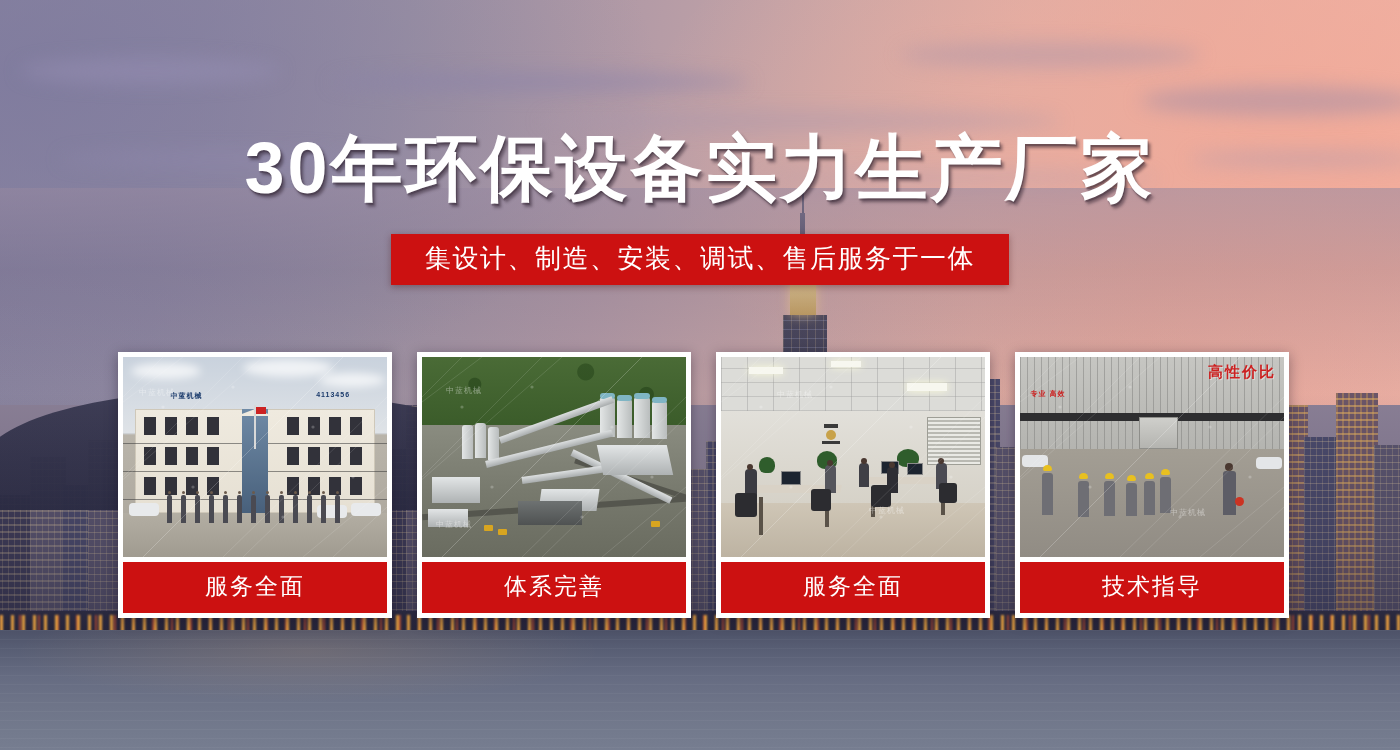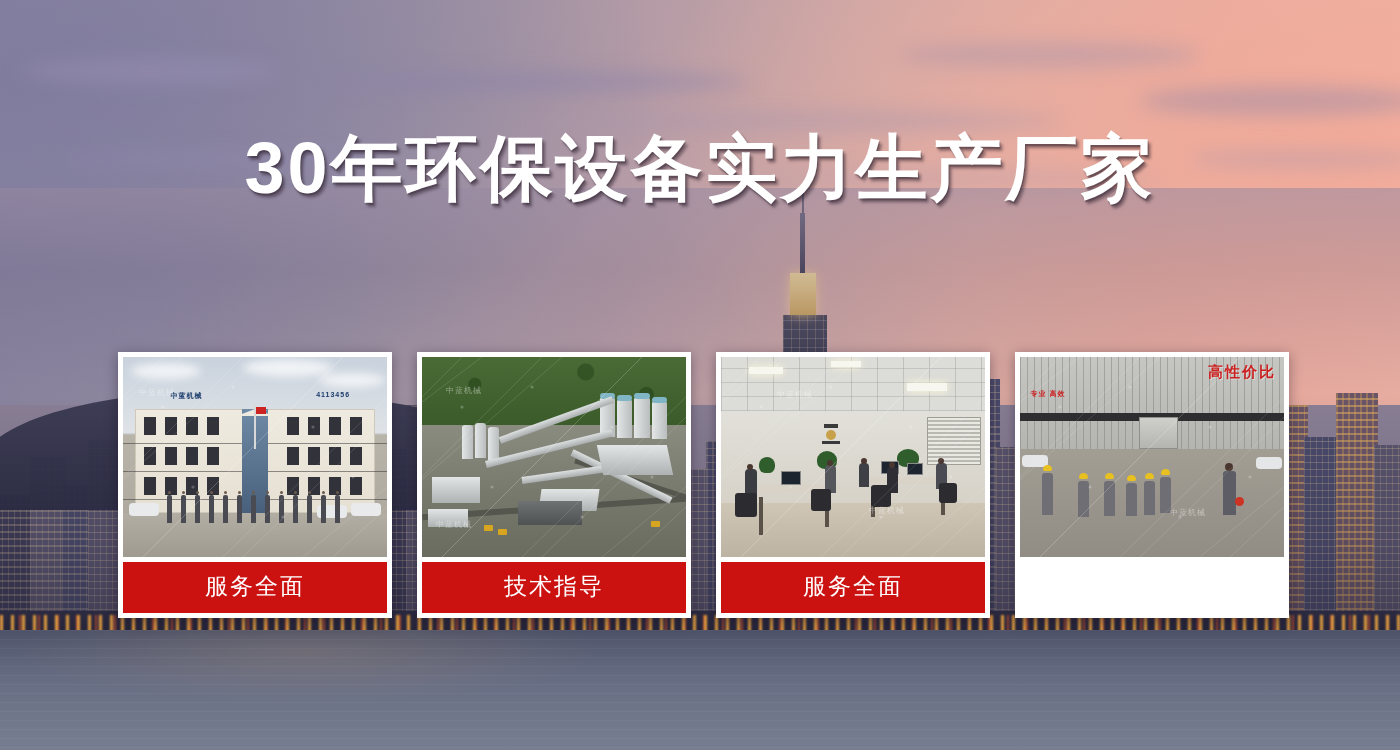"集设计、制造、安装、调试、售后服务于一体" div.subbar { html: none -> <div>集设计、制造、安装、调试、售后服务于一体</div> }
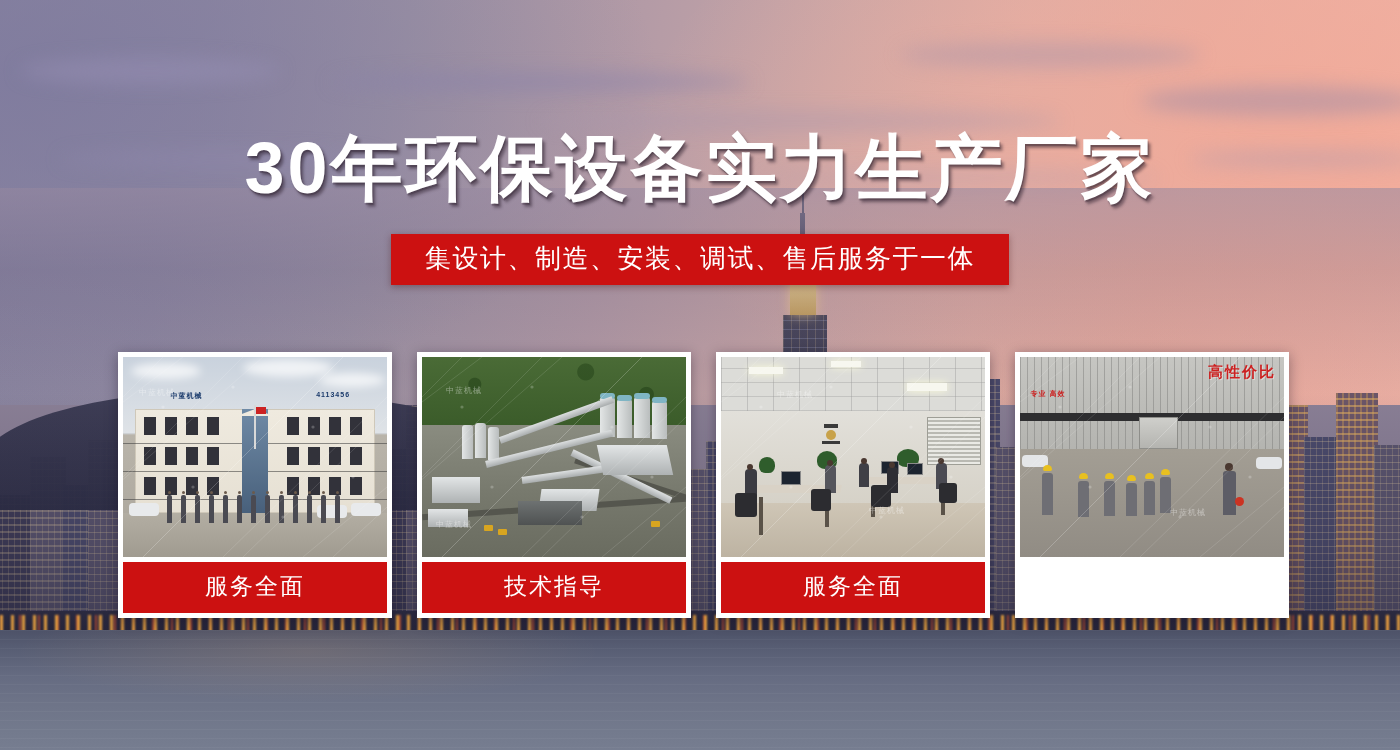"技术指导" div.caption { text: 技术指导 -> 体系完善 }
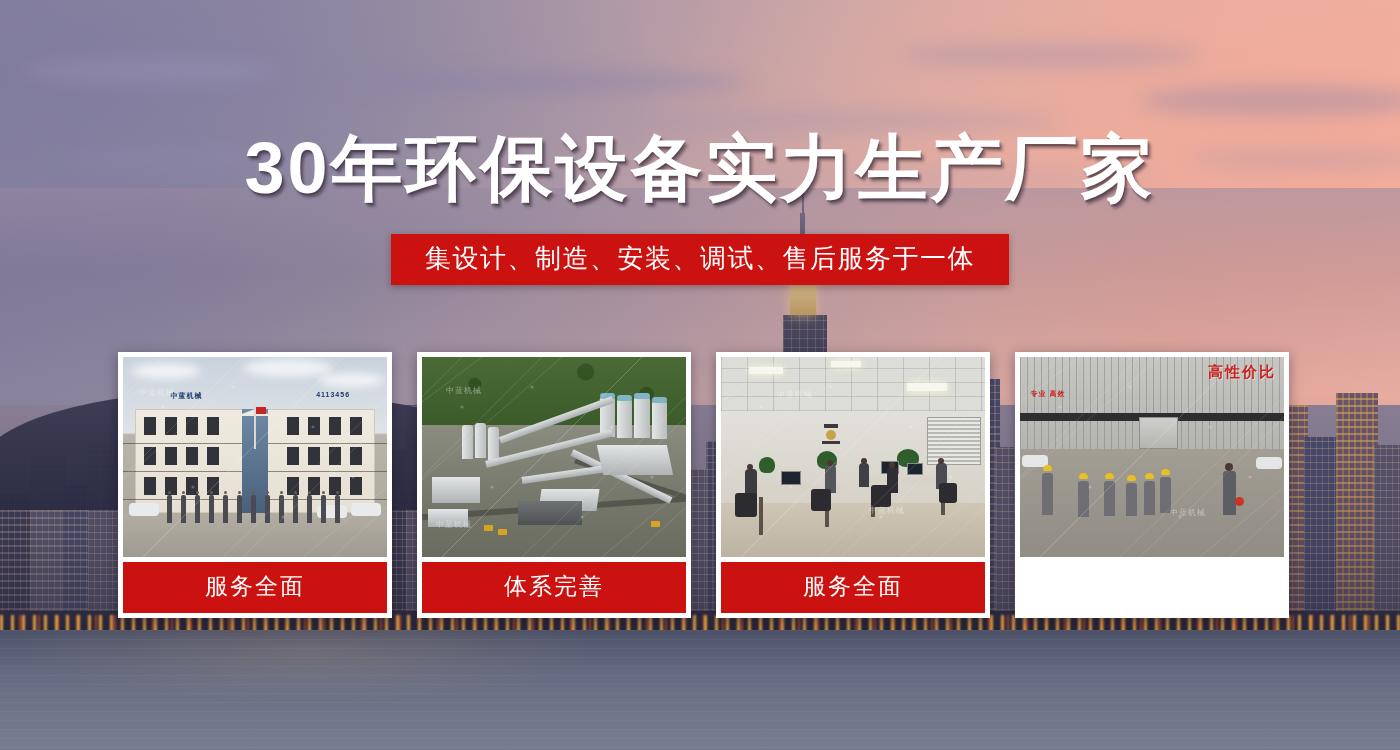"技术指导" div.caption { html: none -> <div>技术指导</div> }
